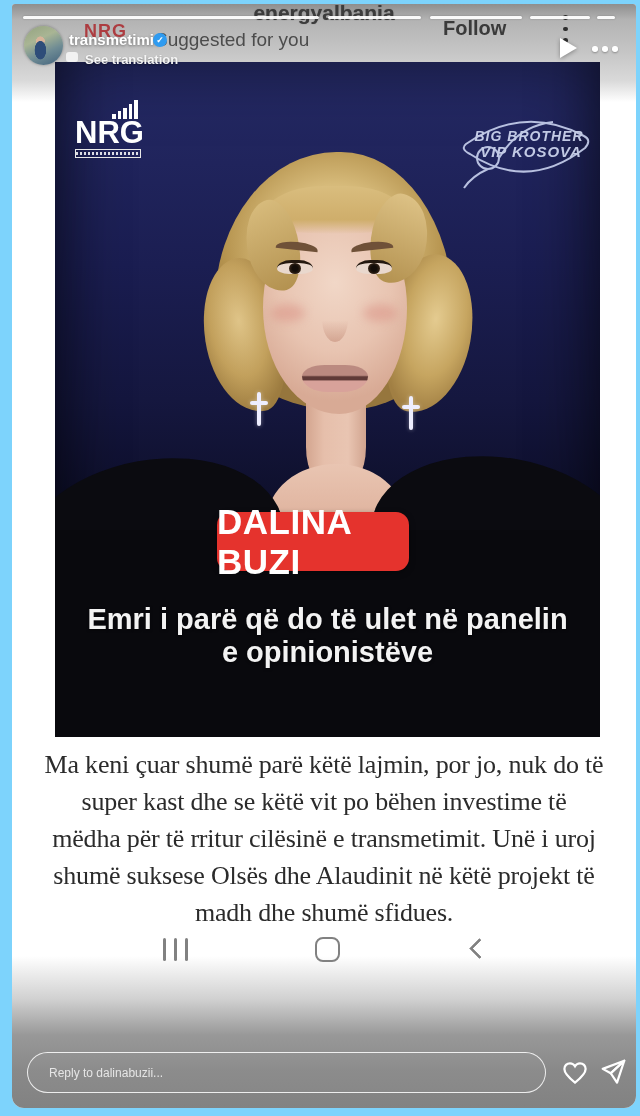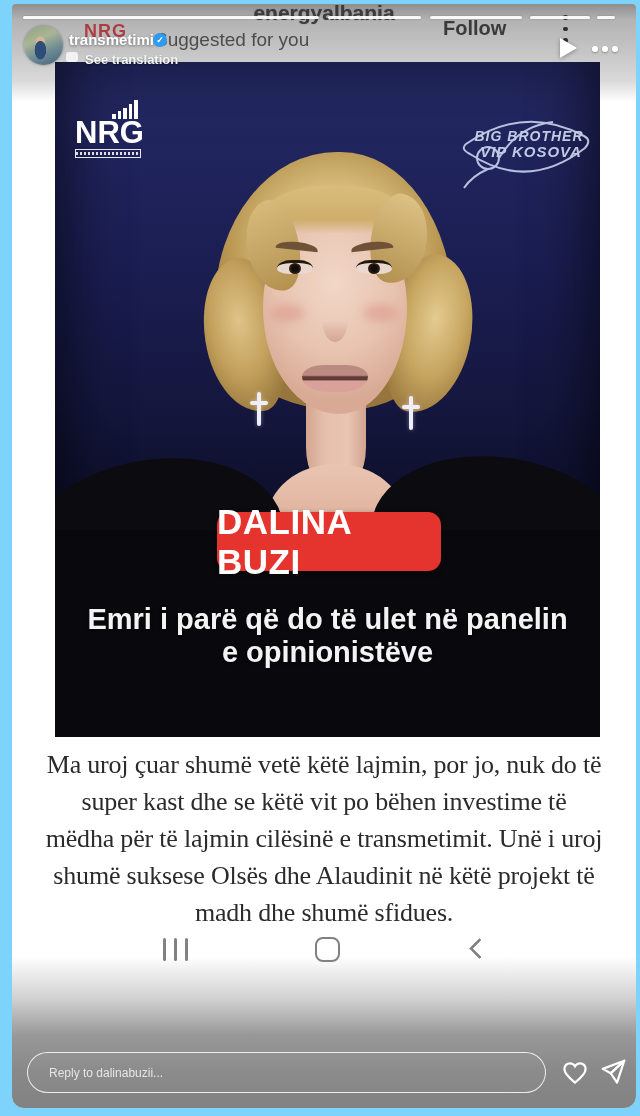"DALINA BUZI" .name-badge { width: 224px -> 192px }
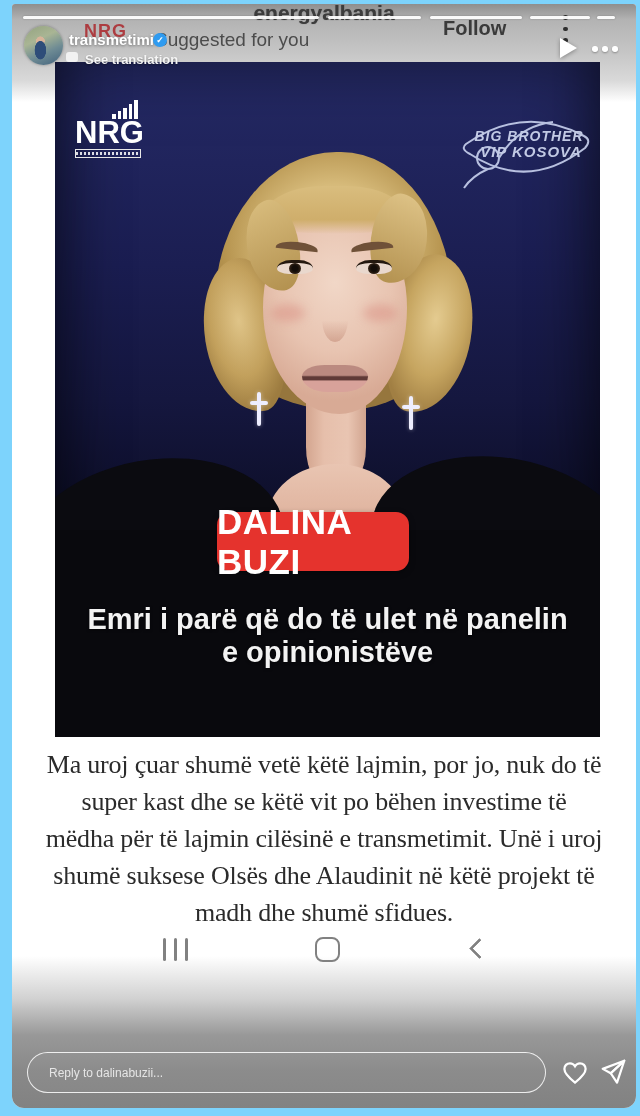"Ma uroj çuar shumë vetë" div { text: uroj çuar shumë vetë -> keni çuar shumë parë }
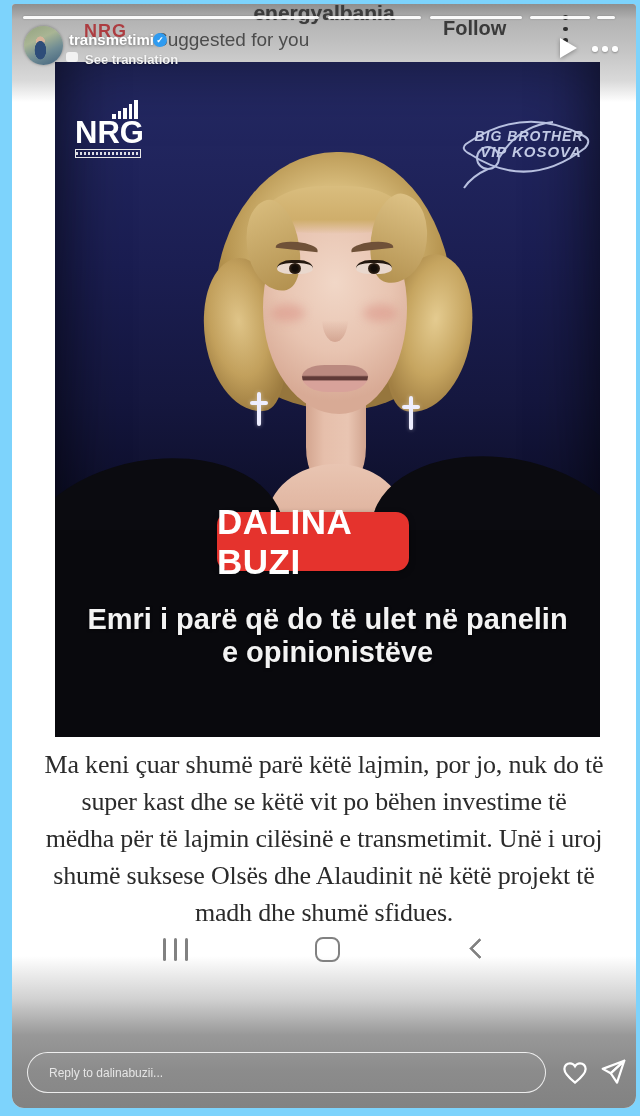"mëdha për të lajmin cilësinë" div { text: lajmin -> rritur }
